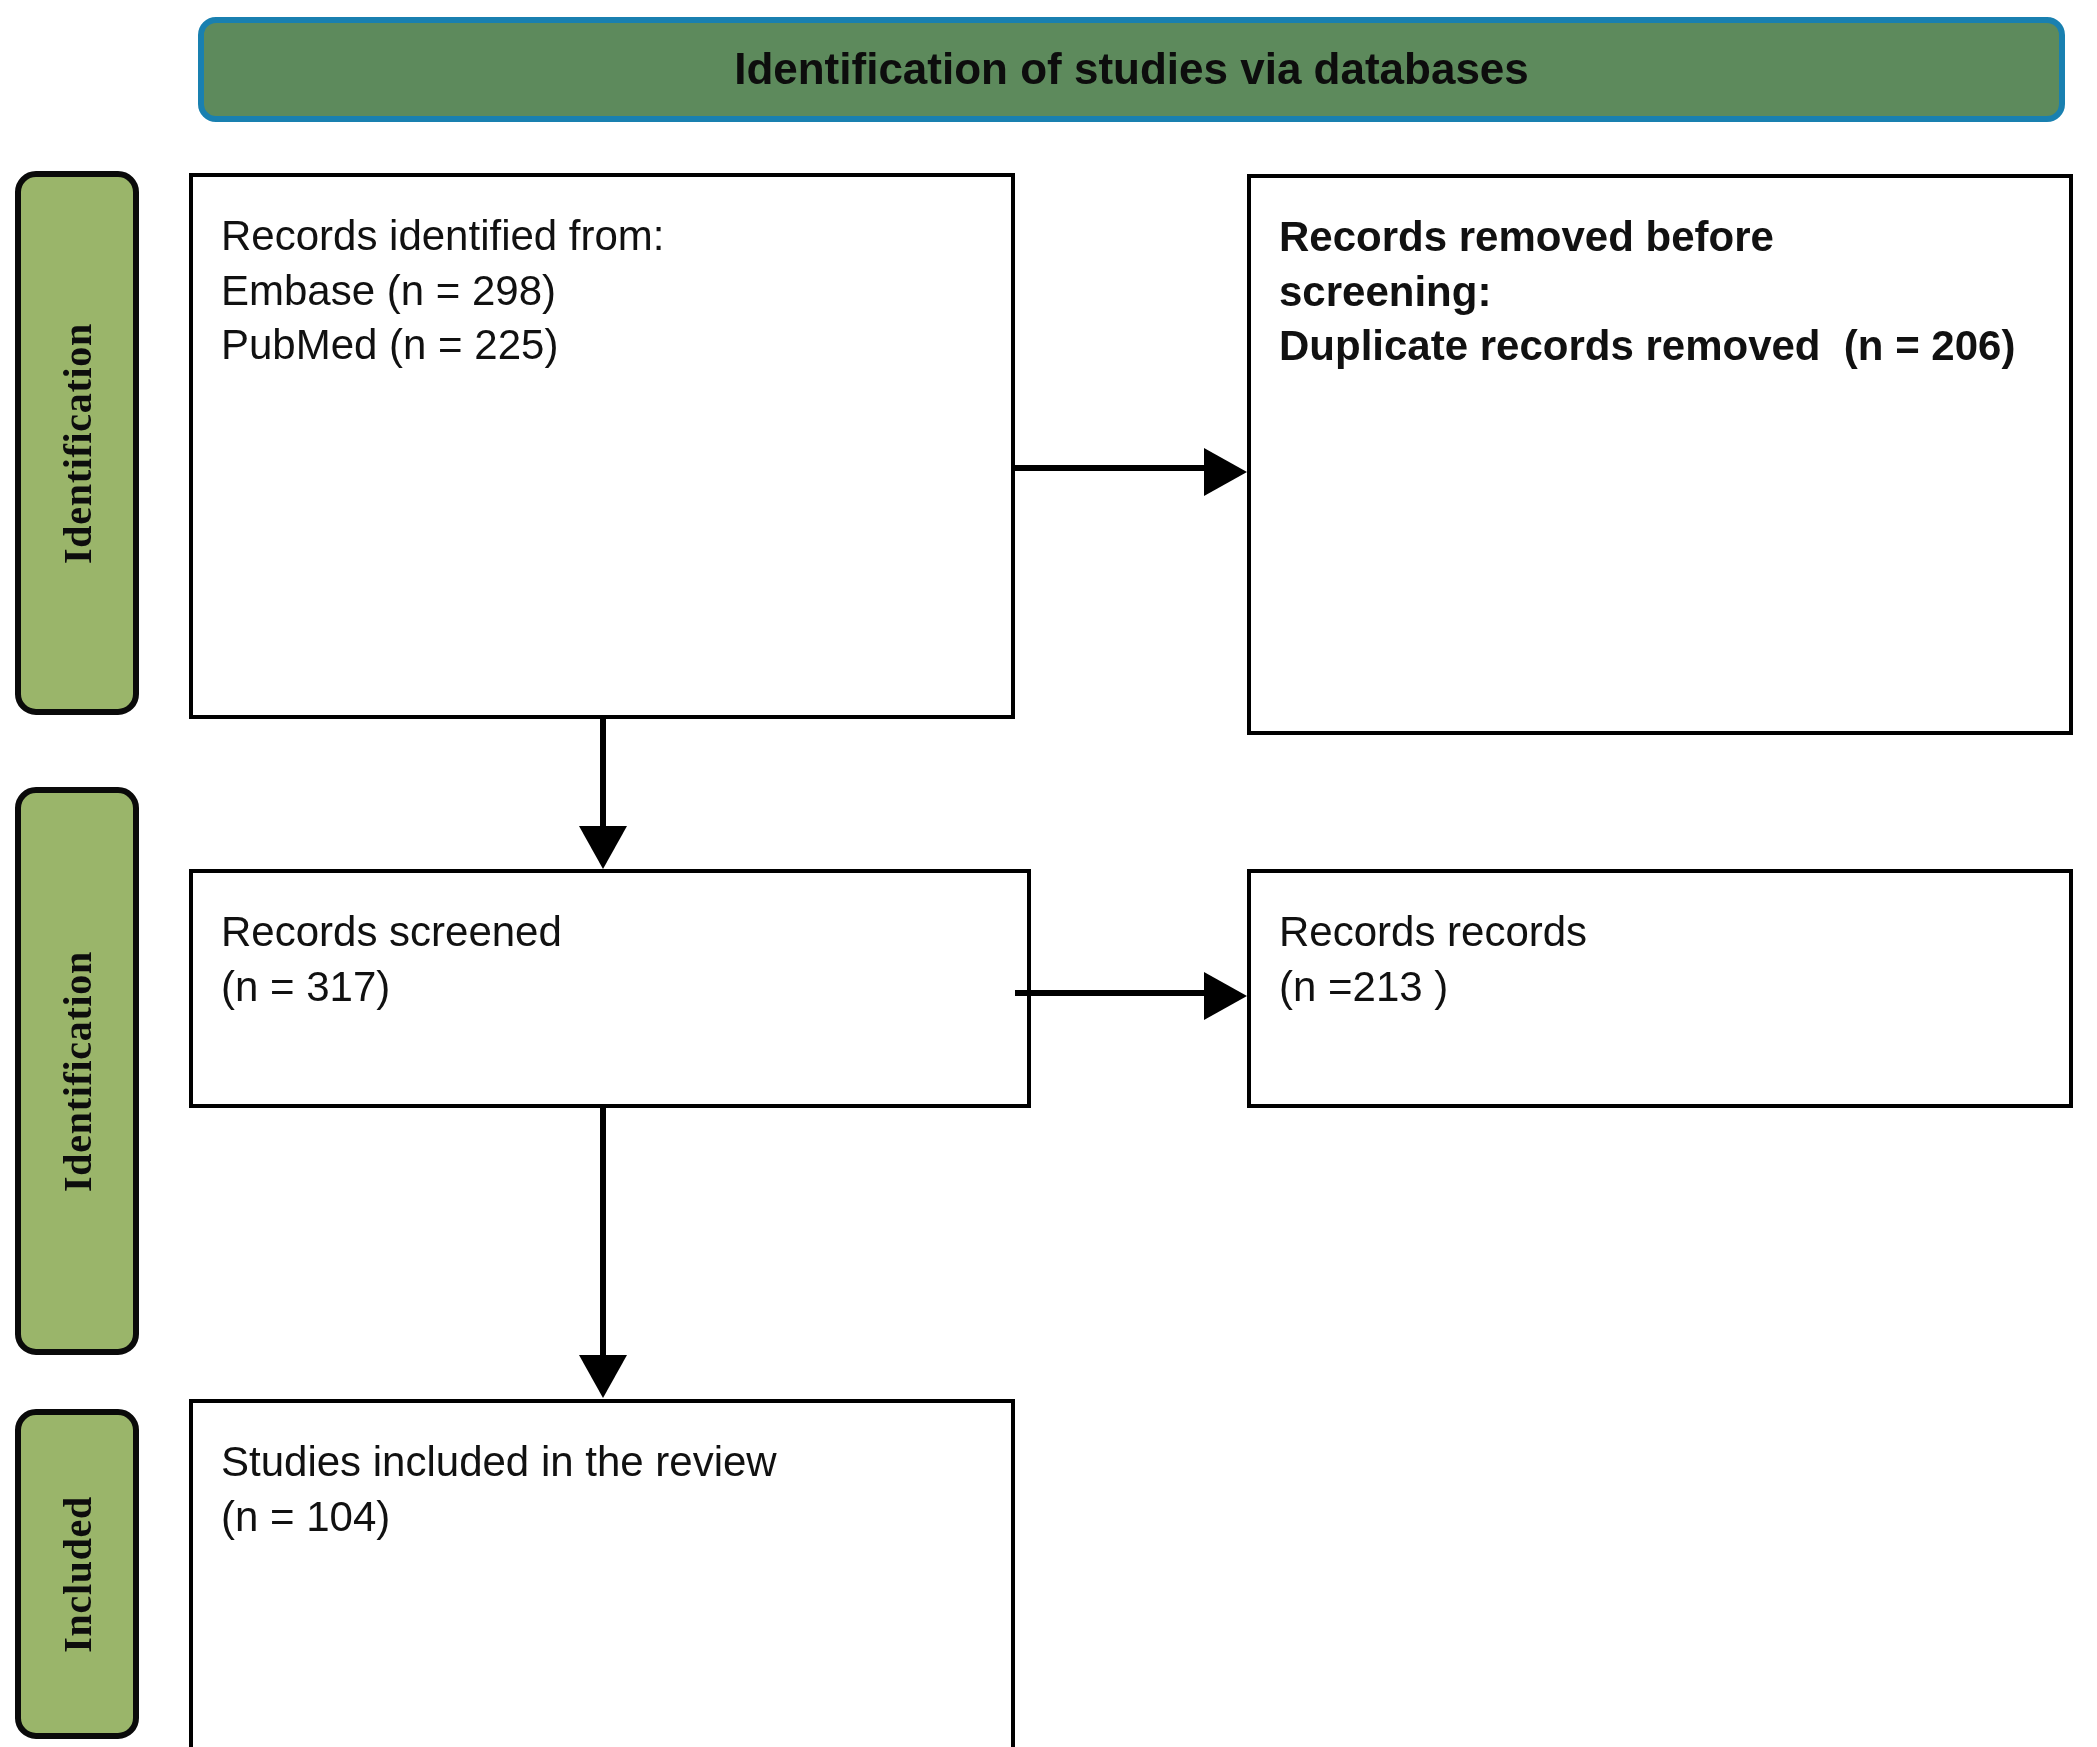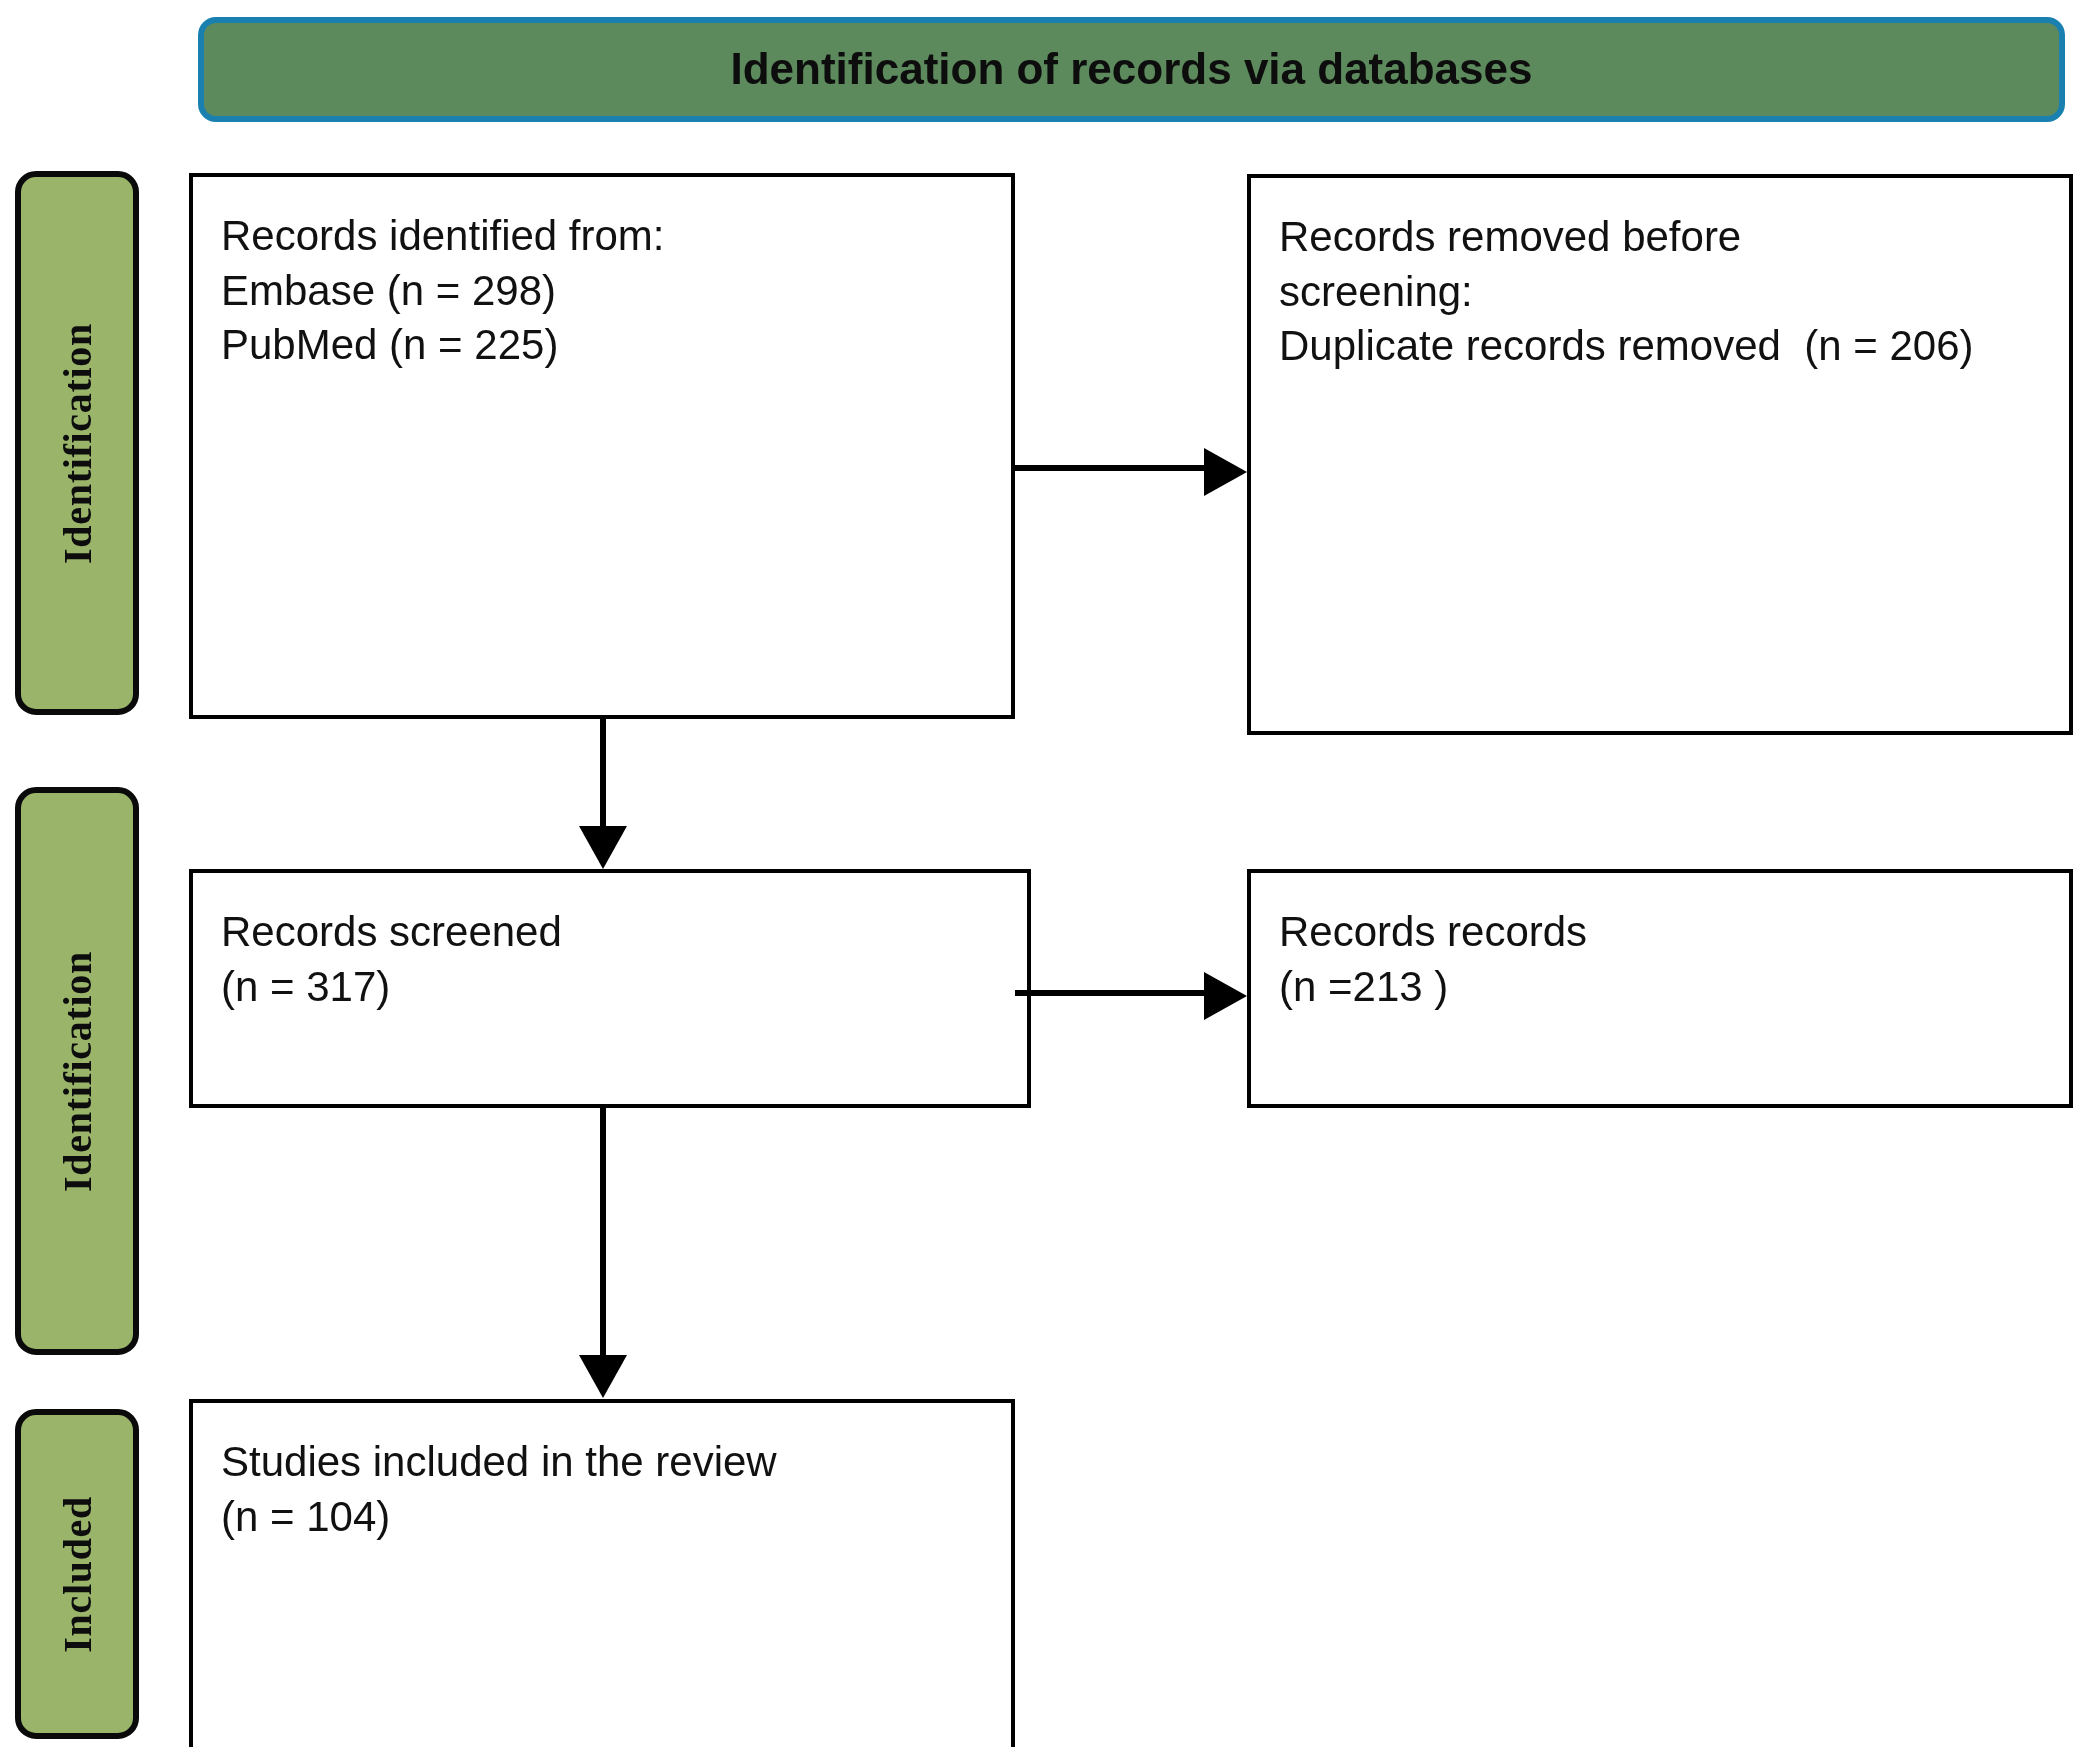"Identification of records via databases" div.header-title { text: records -> studies }
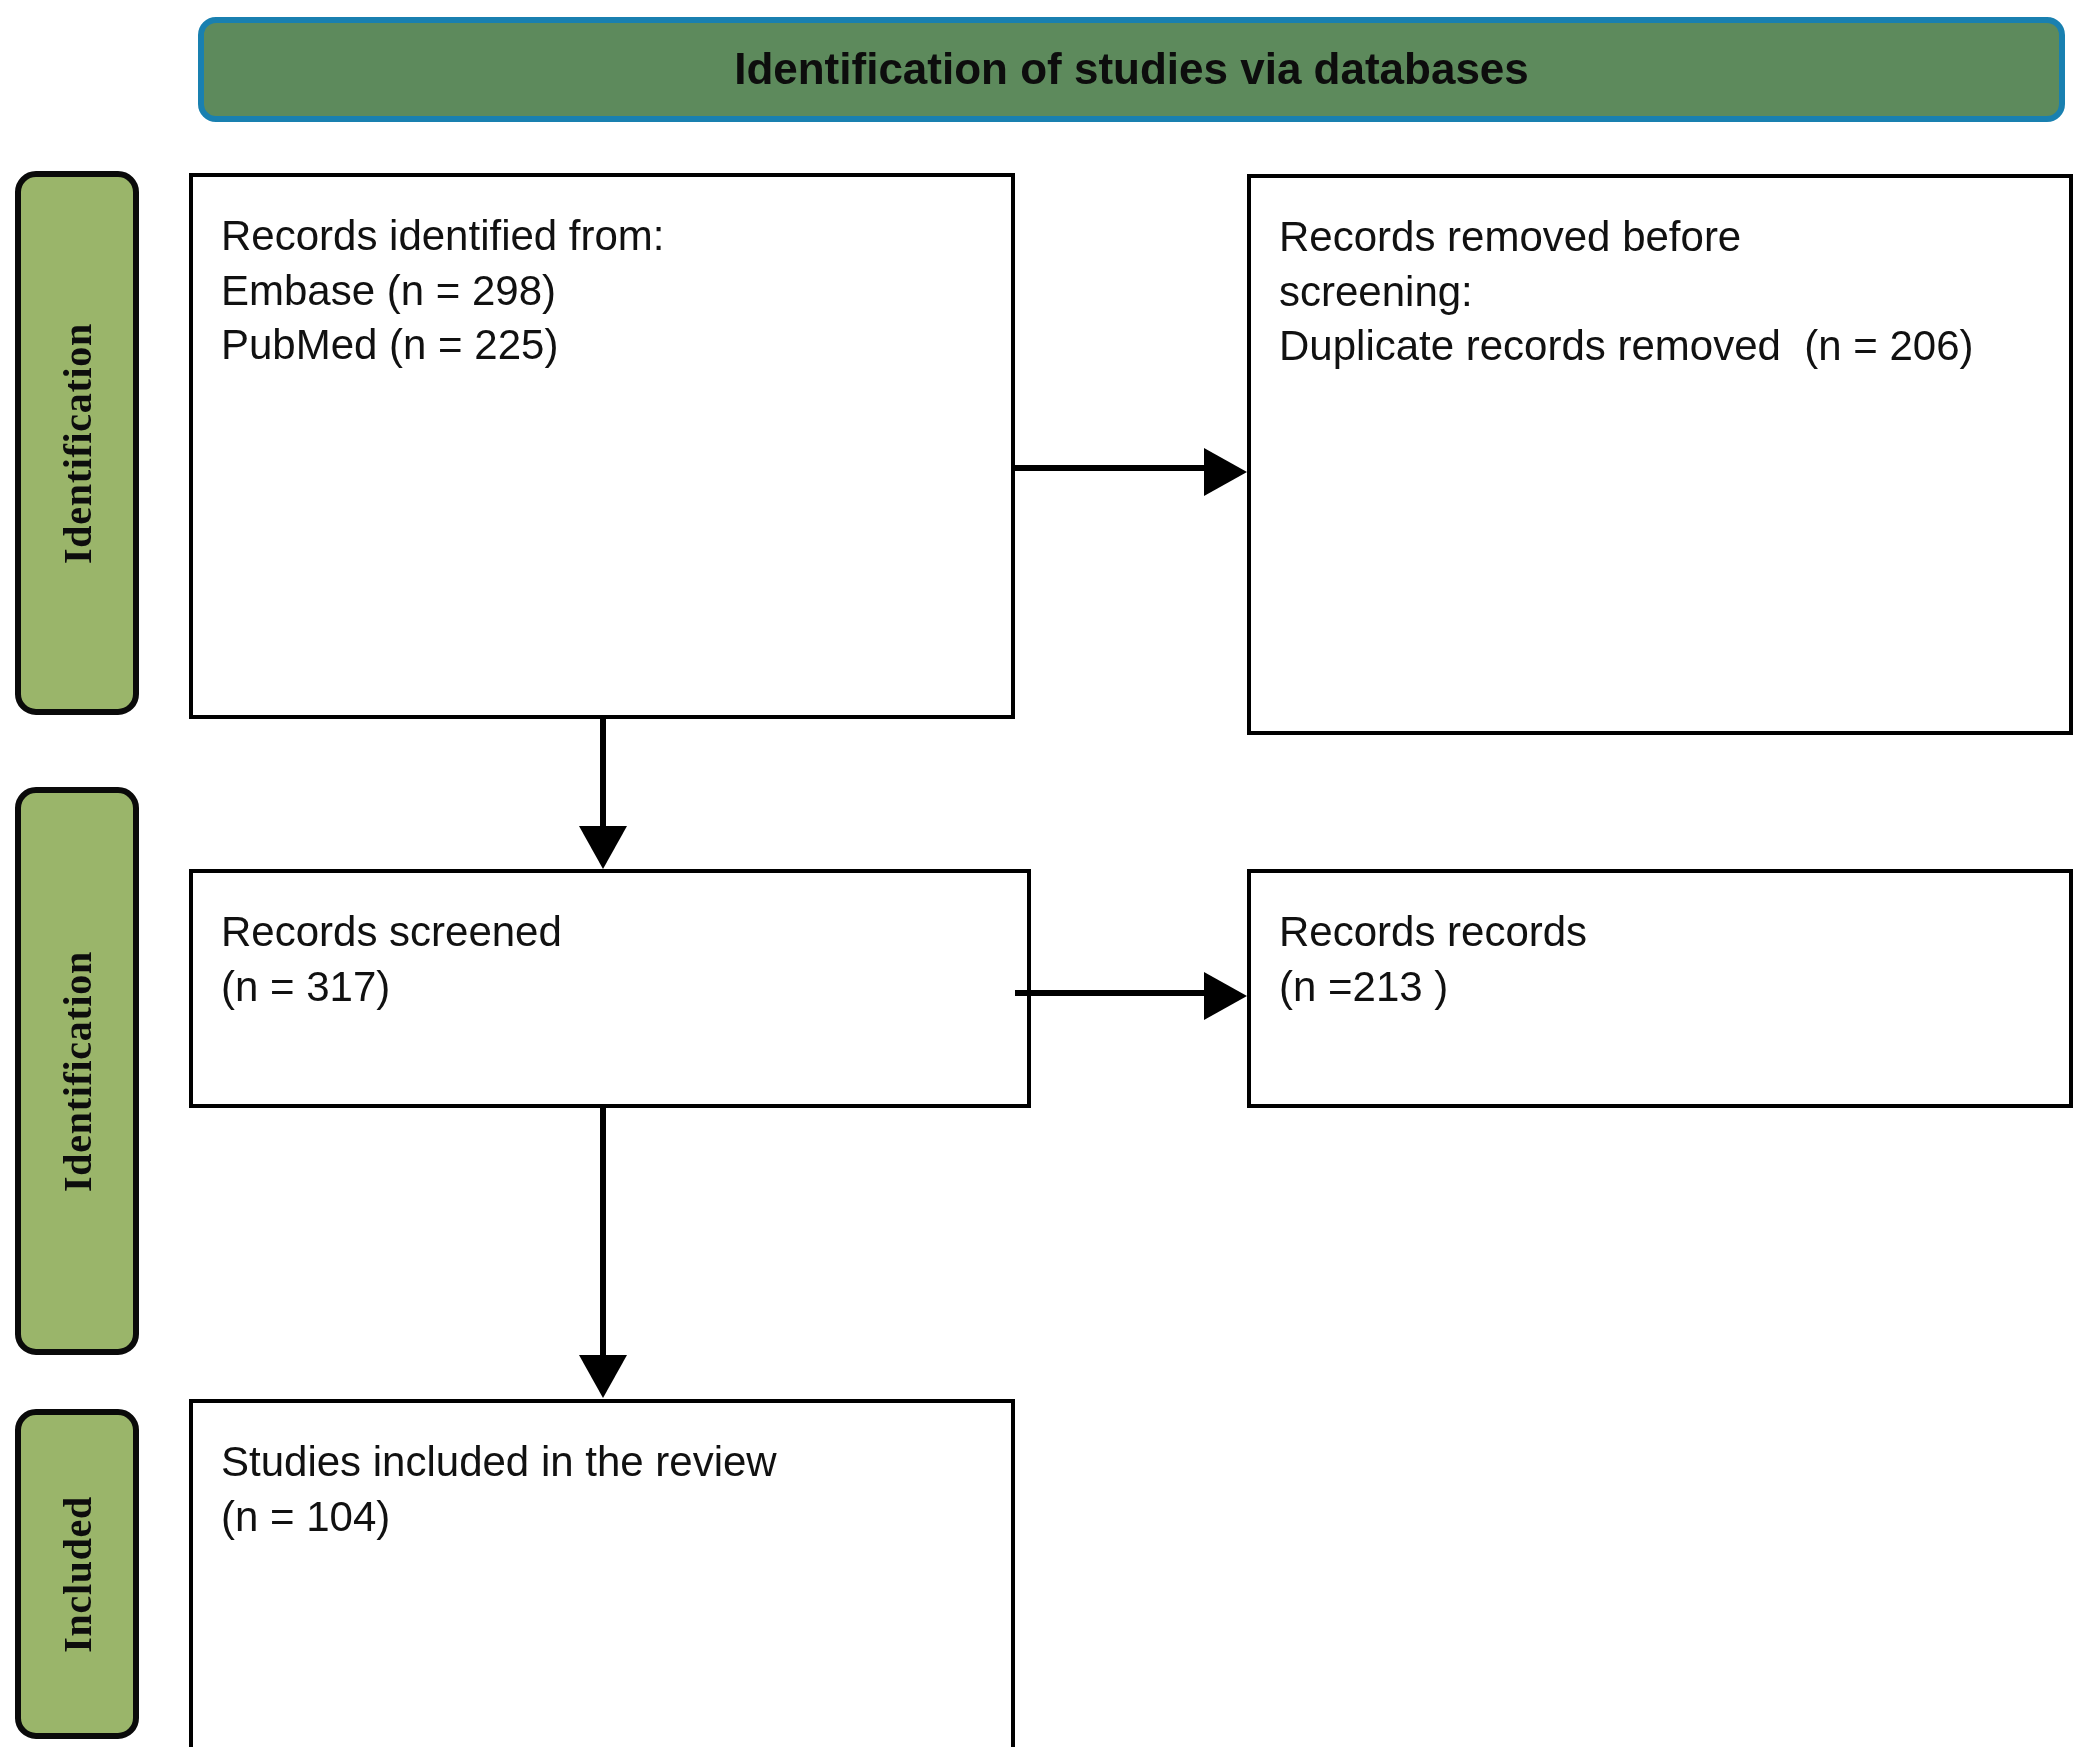"Records removed before" #box-removed { font-weight: none -> bold }
